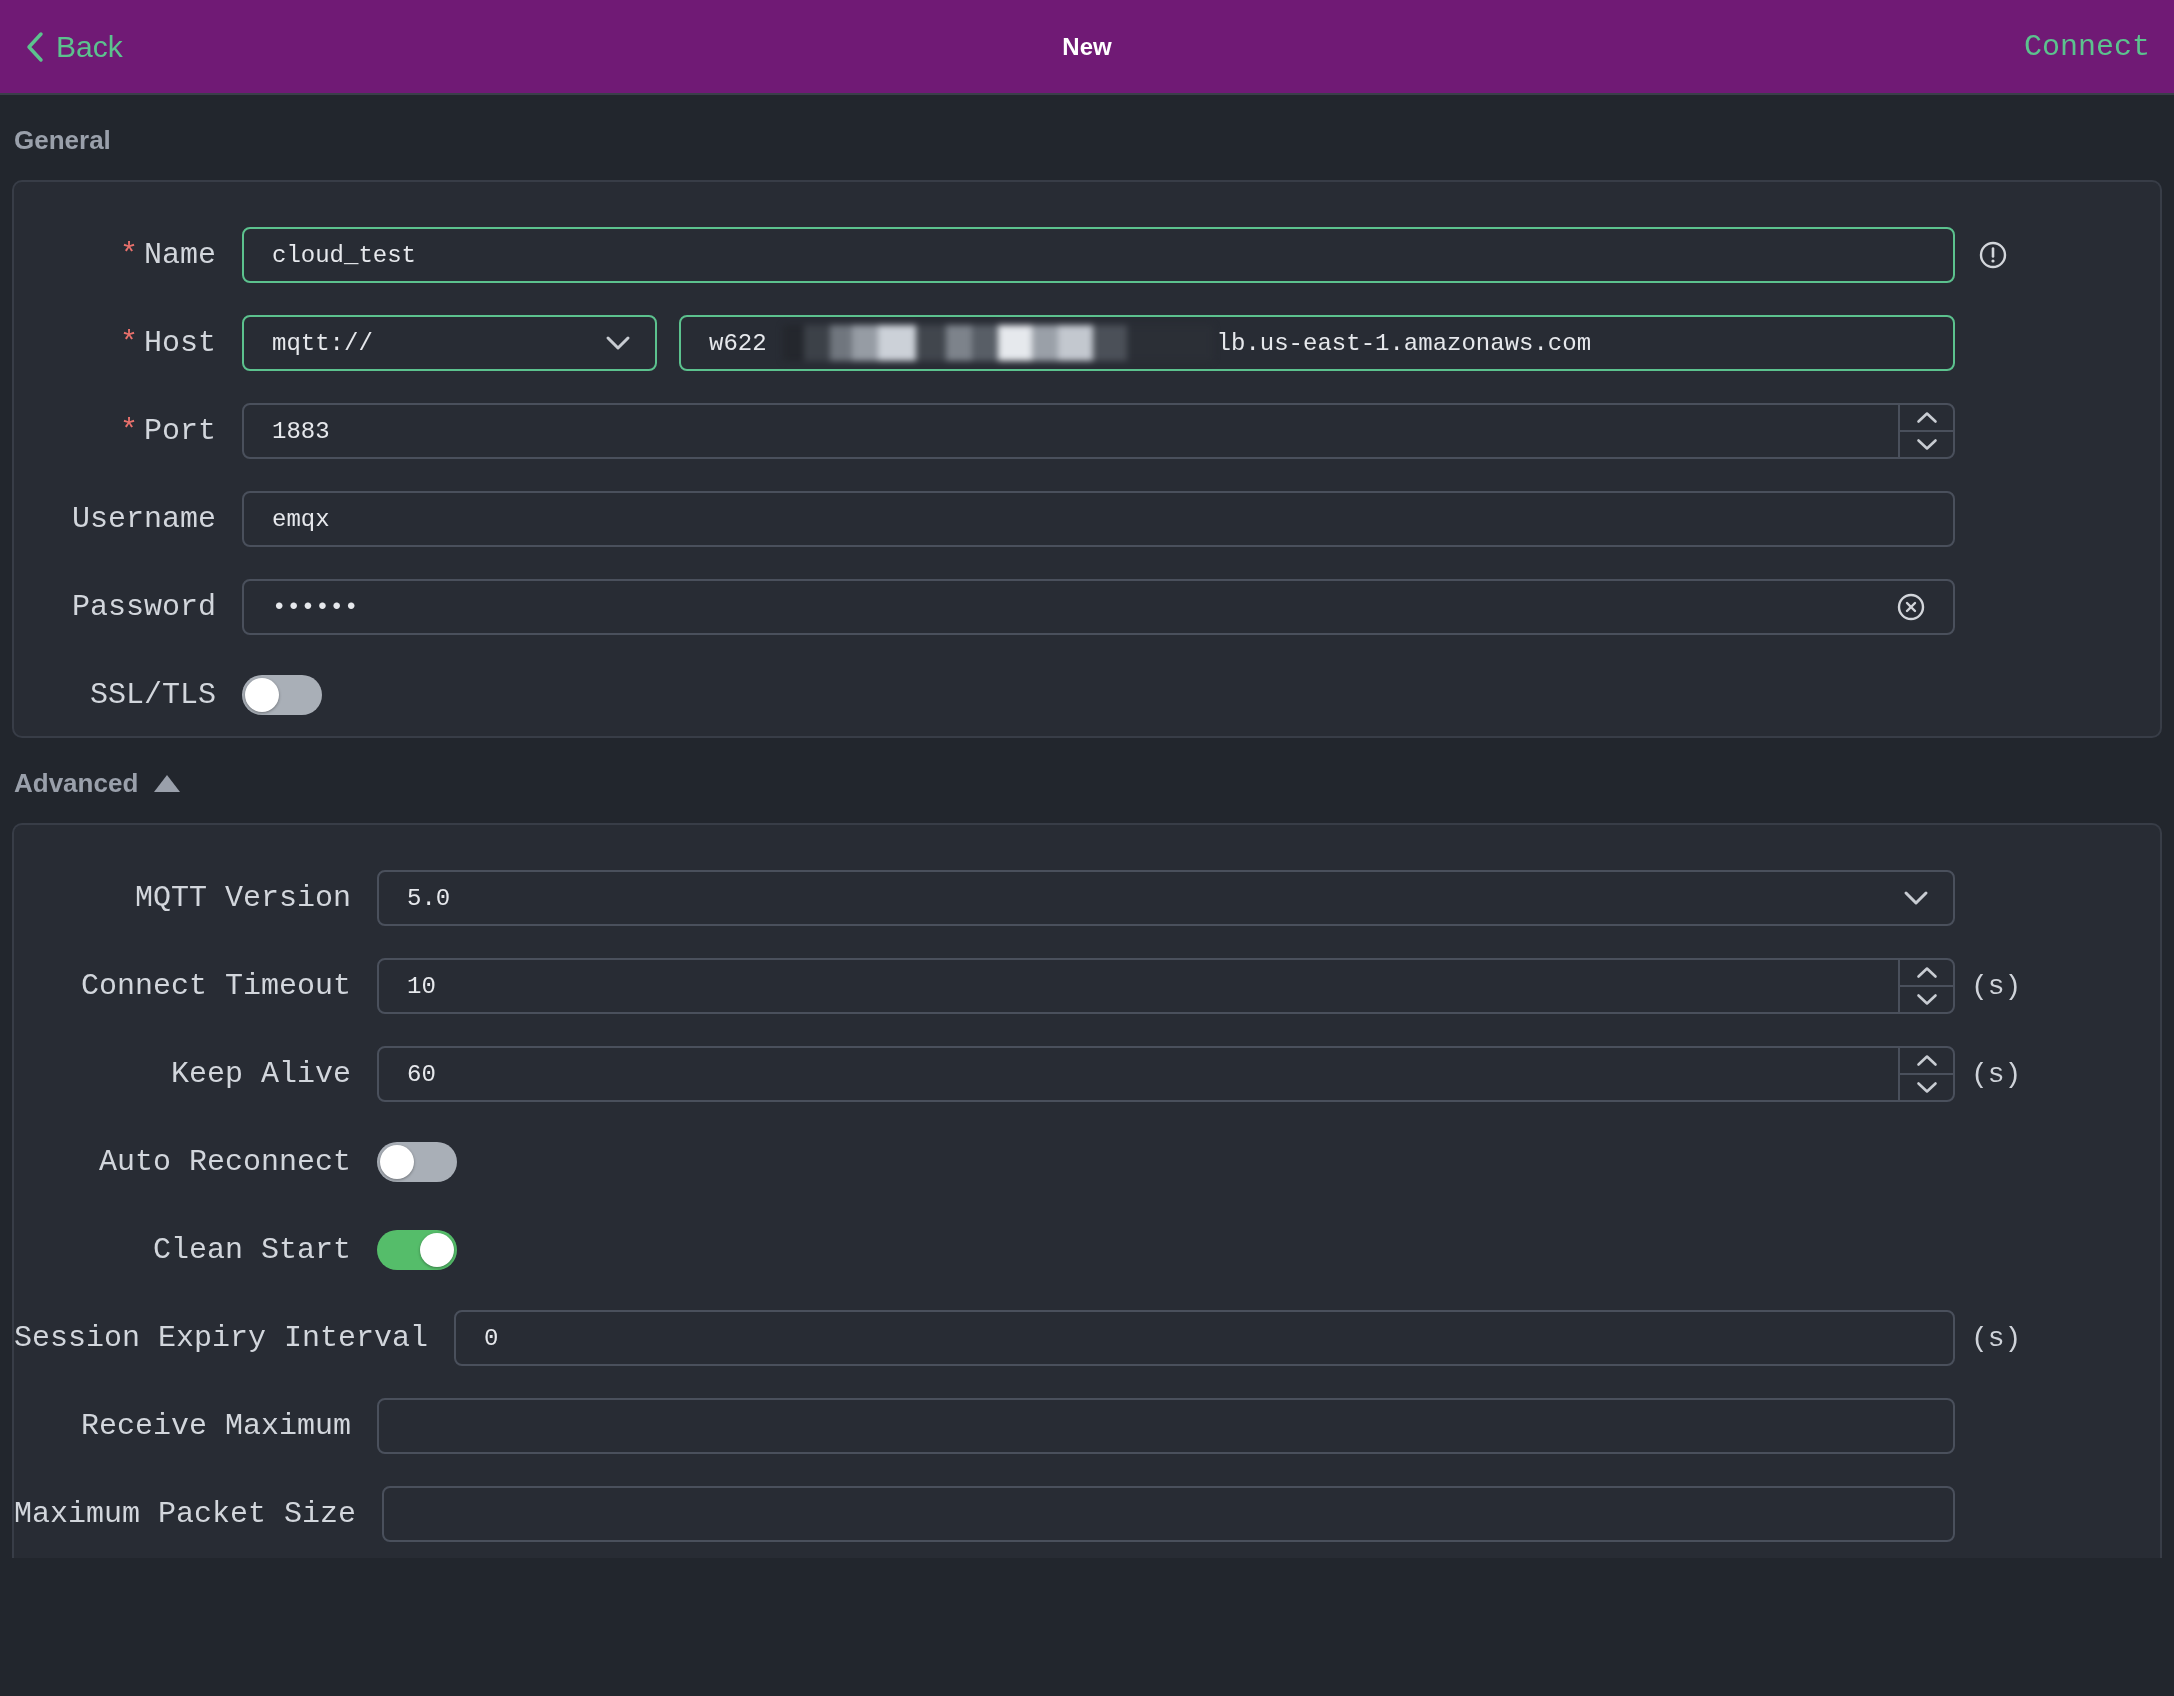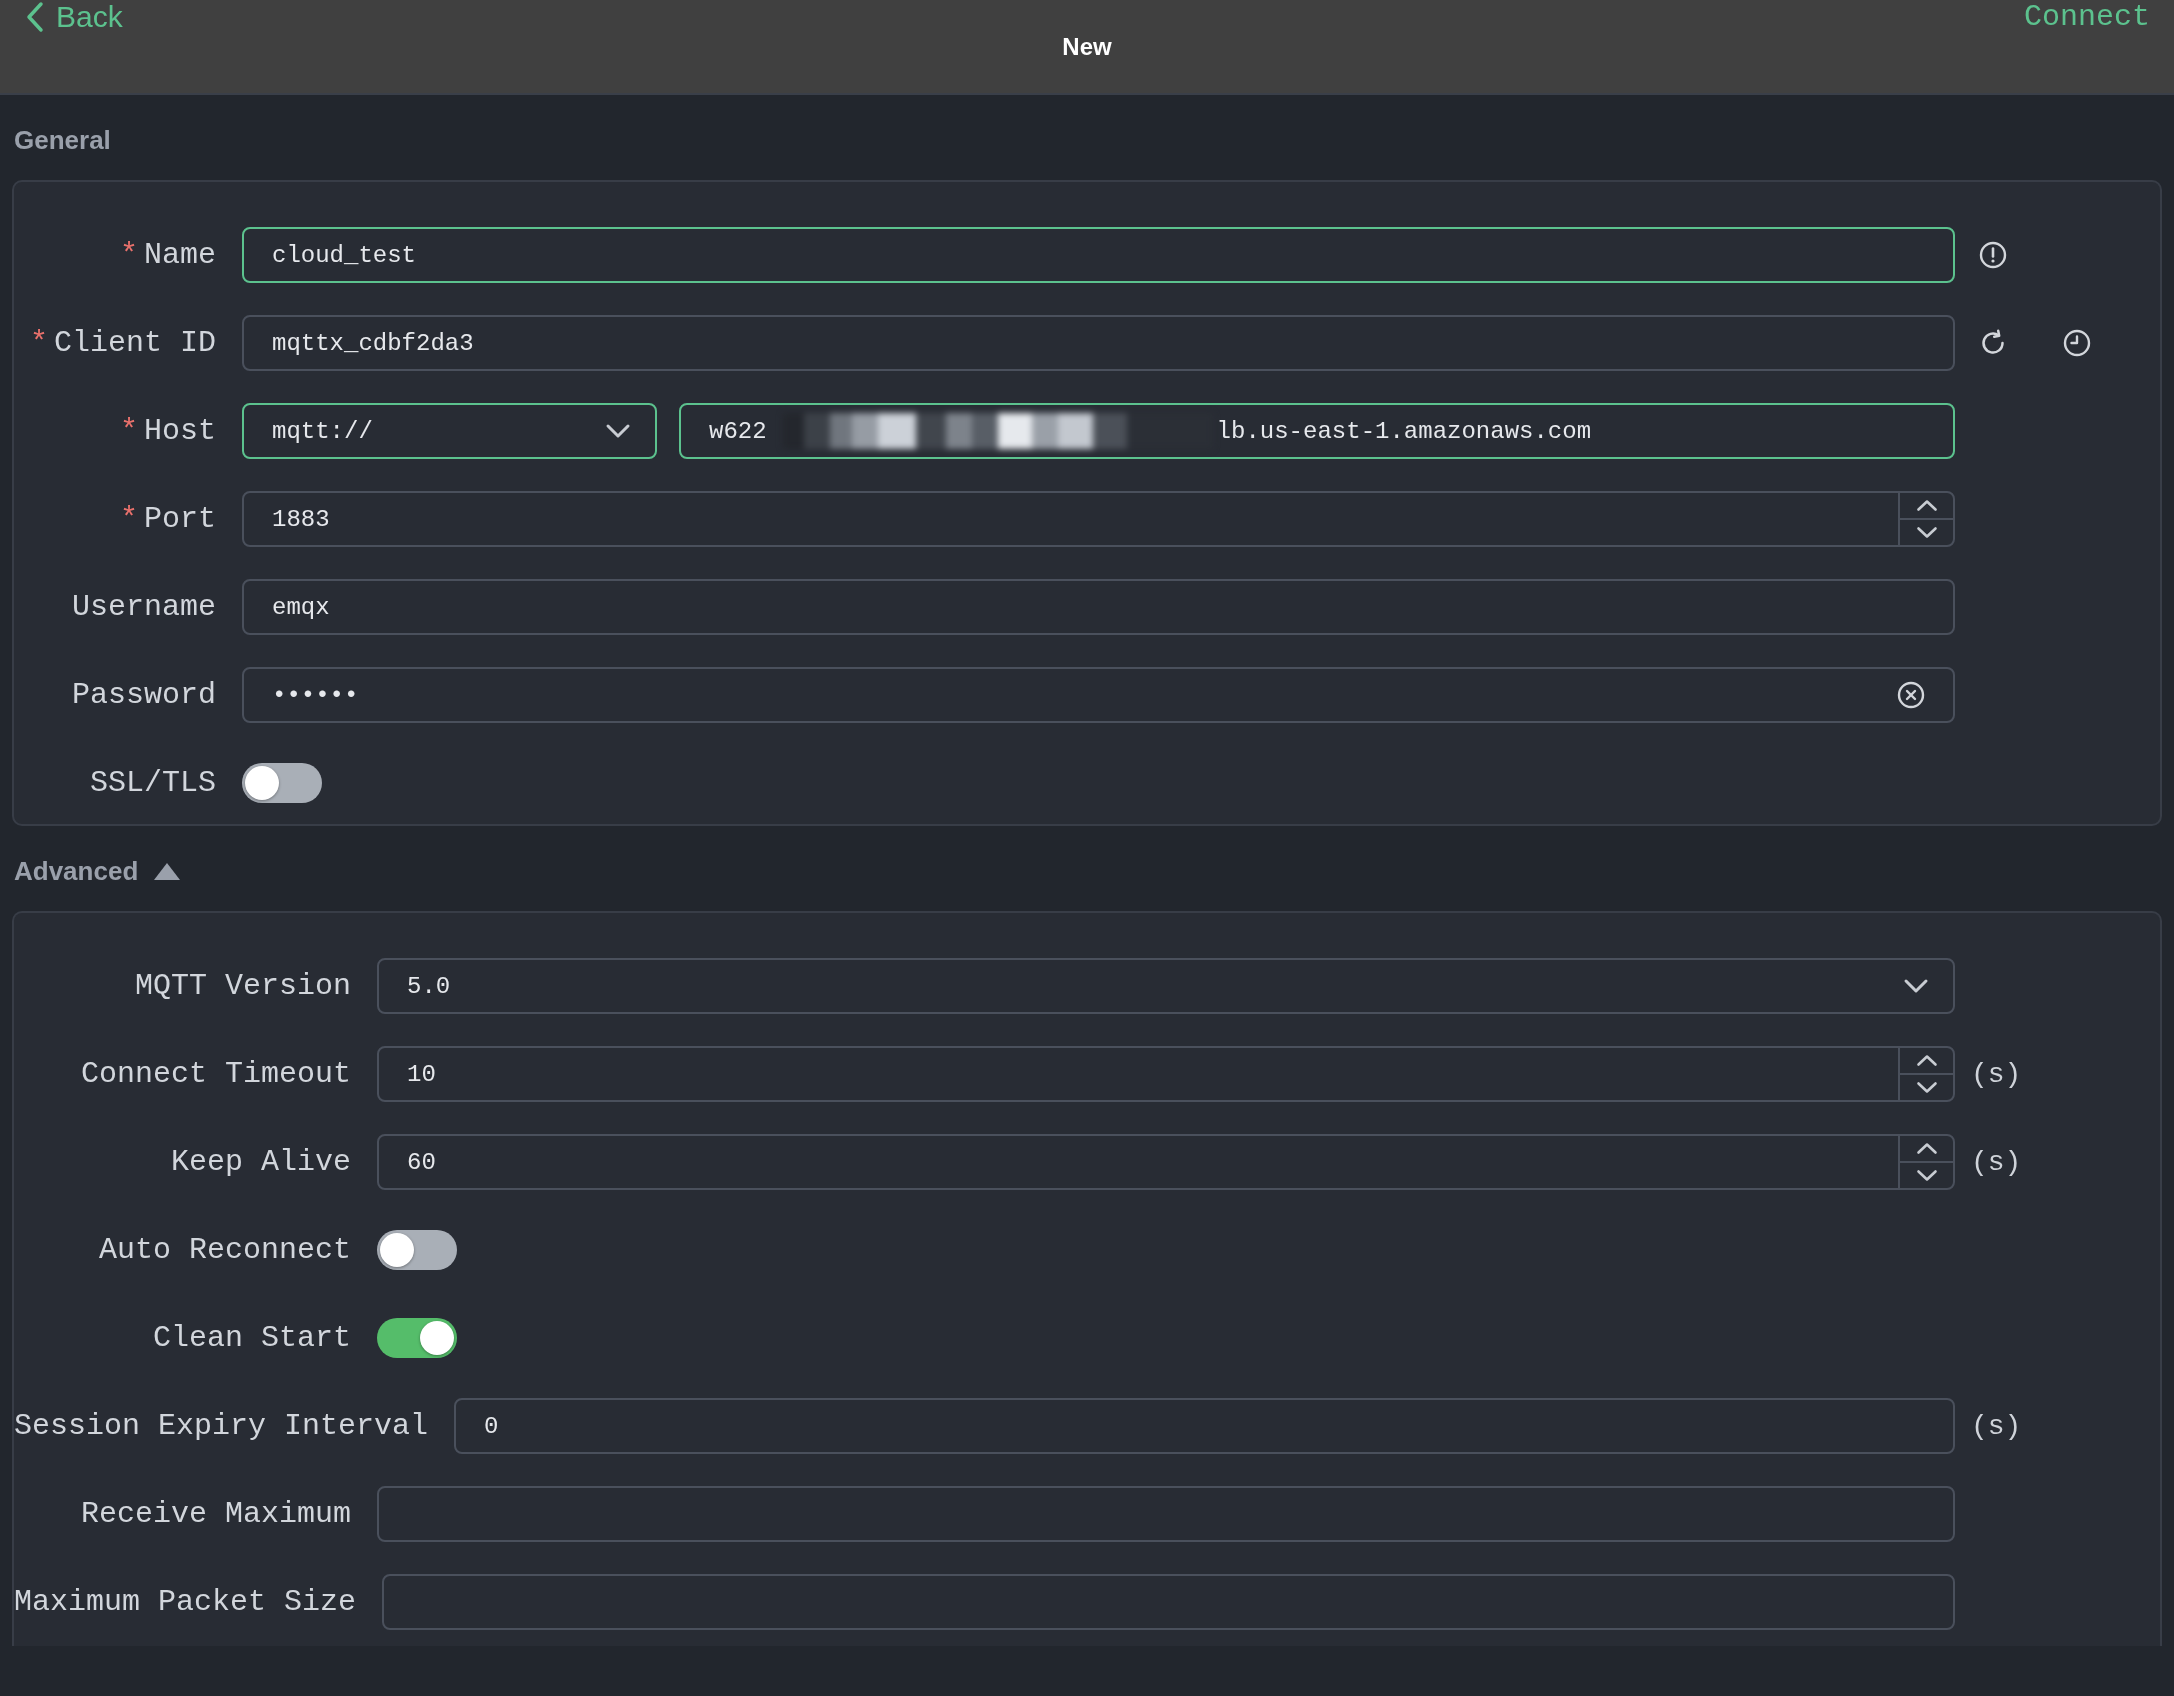"Back" .topbar { align-items: flex-start -> center; background: #404040 -> #701a75 }
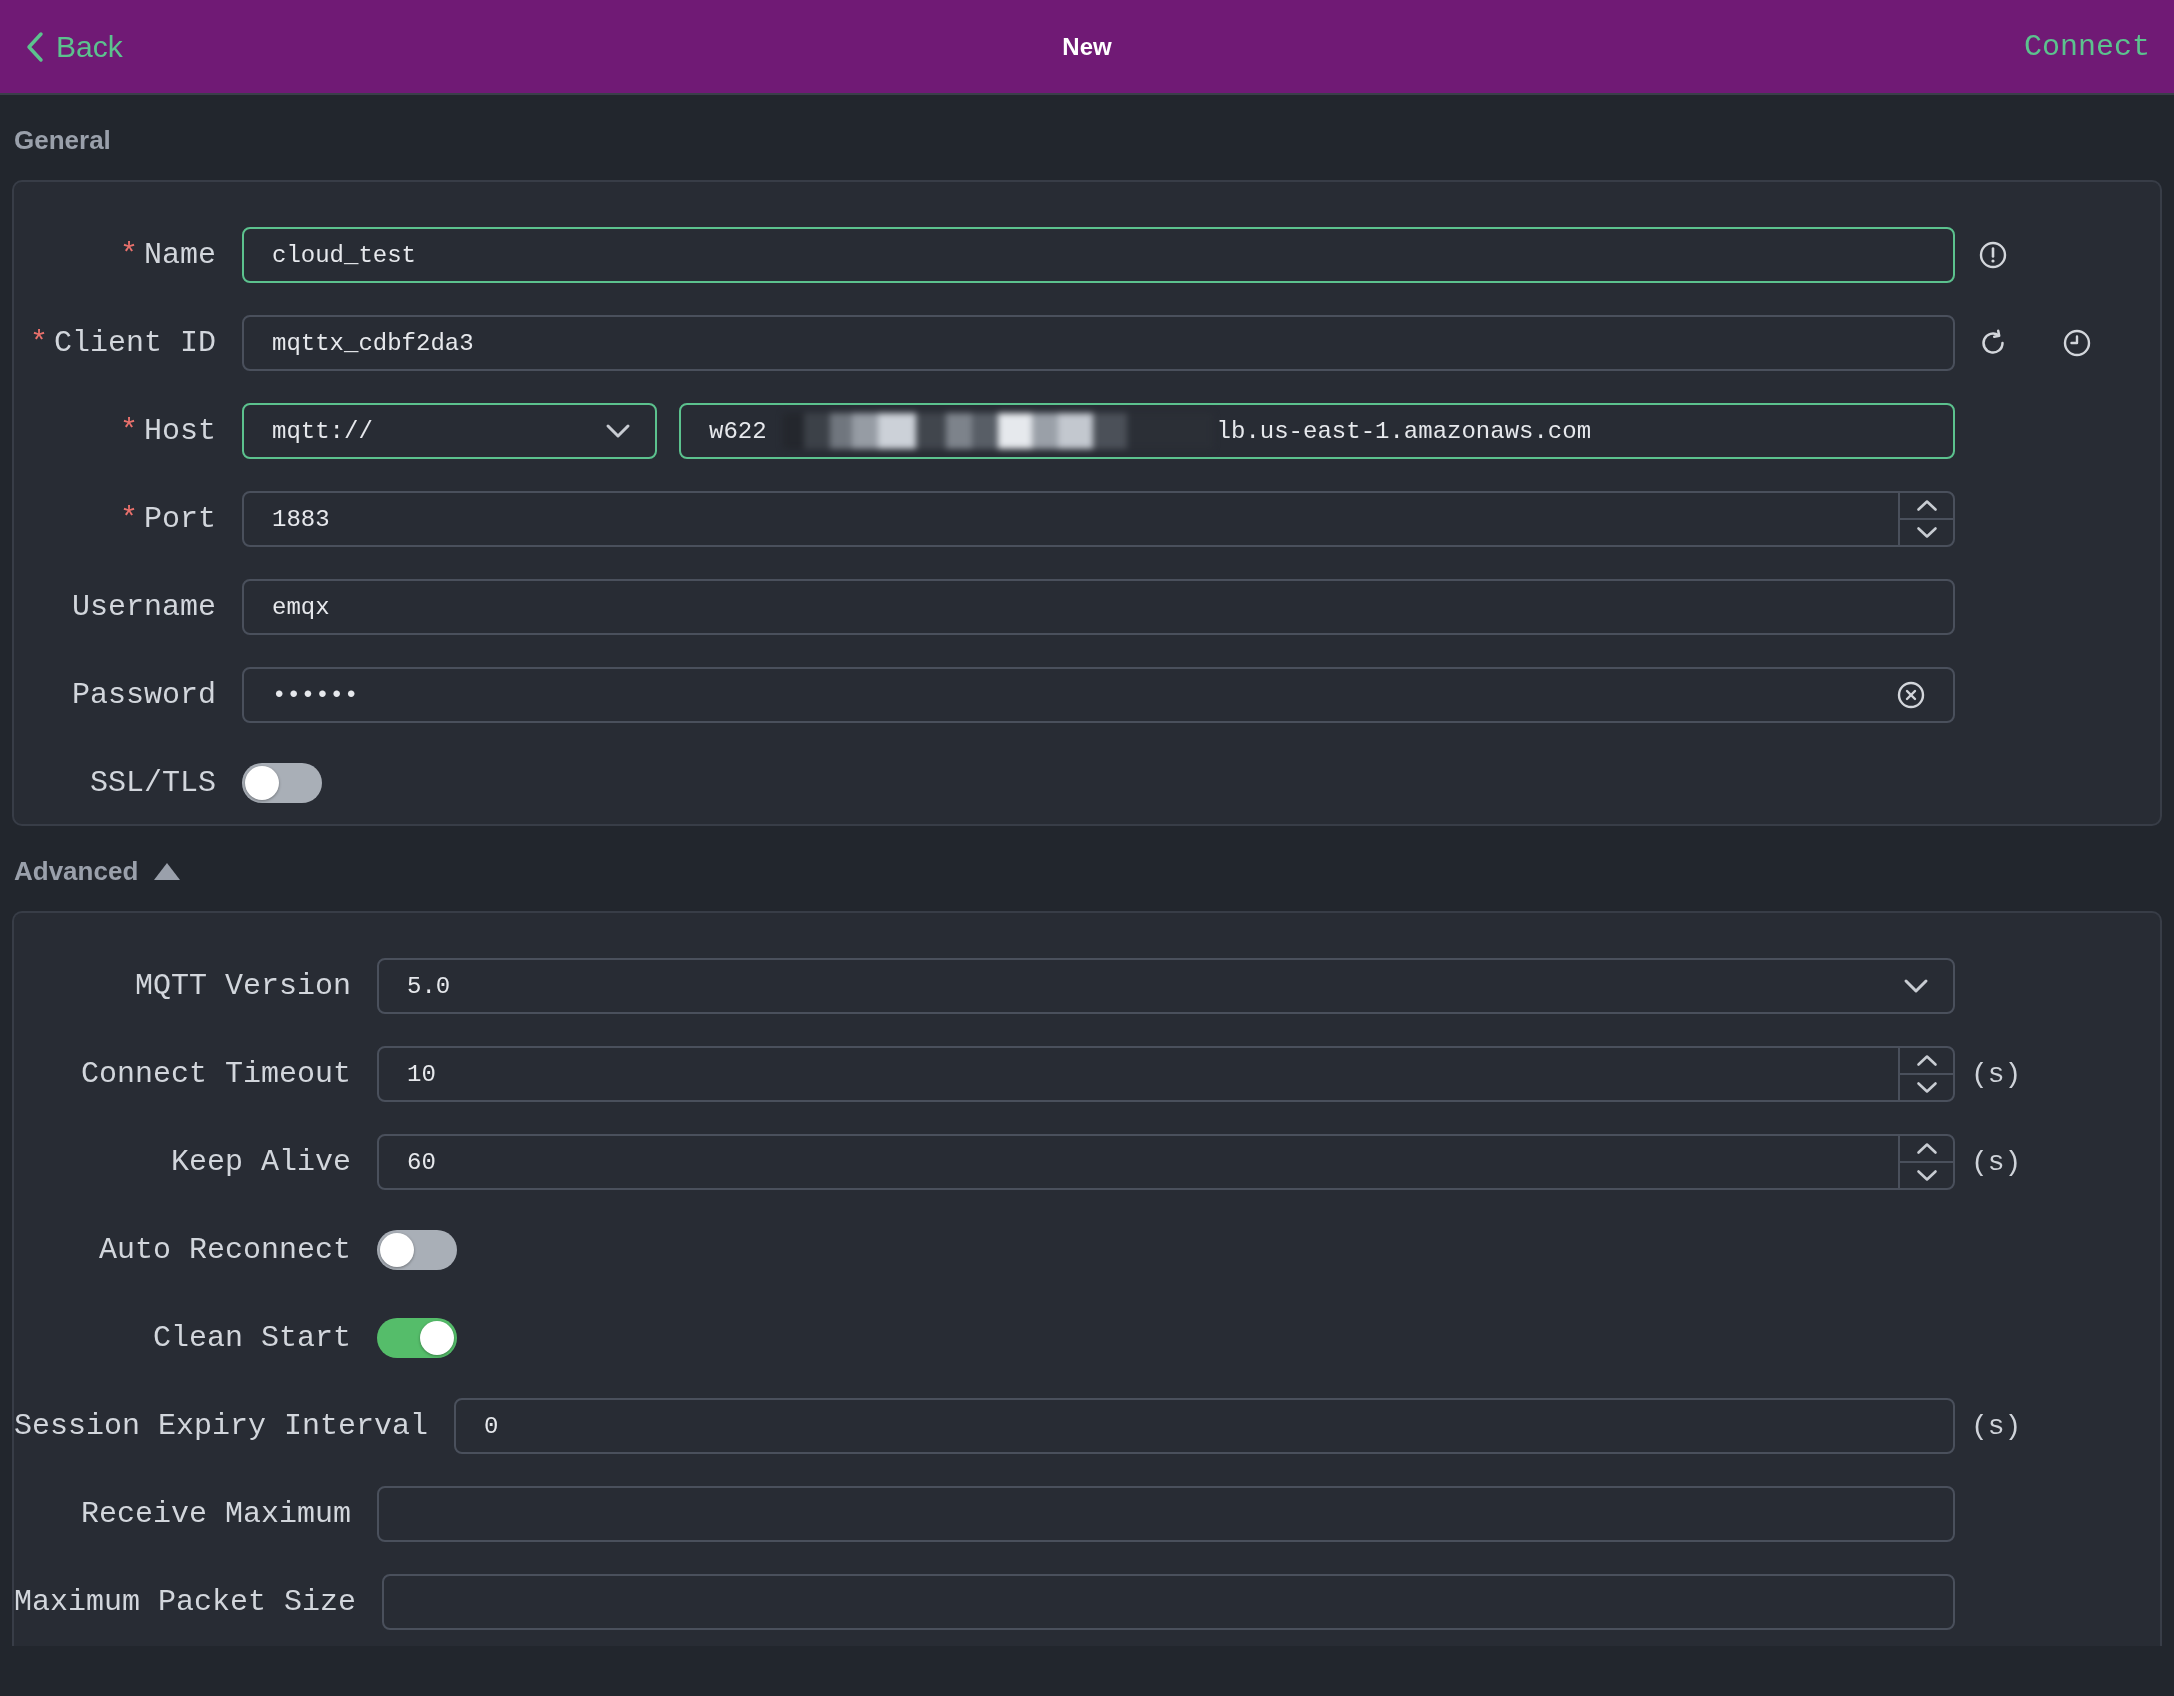"* Client ID" div.row { html: <div> <div><span>*</span><span>Client ID</span></div> <div> <input> </div> <div> <span> <svg> <path></path> <polyline></polyline> </svg> </span> <span> <svg> <circle></circle> <polyline></polyline> </svg> </span> </div> </div> -> none }
